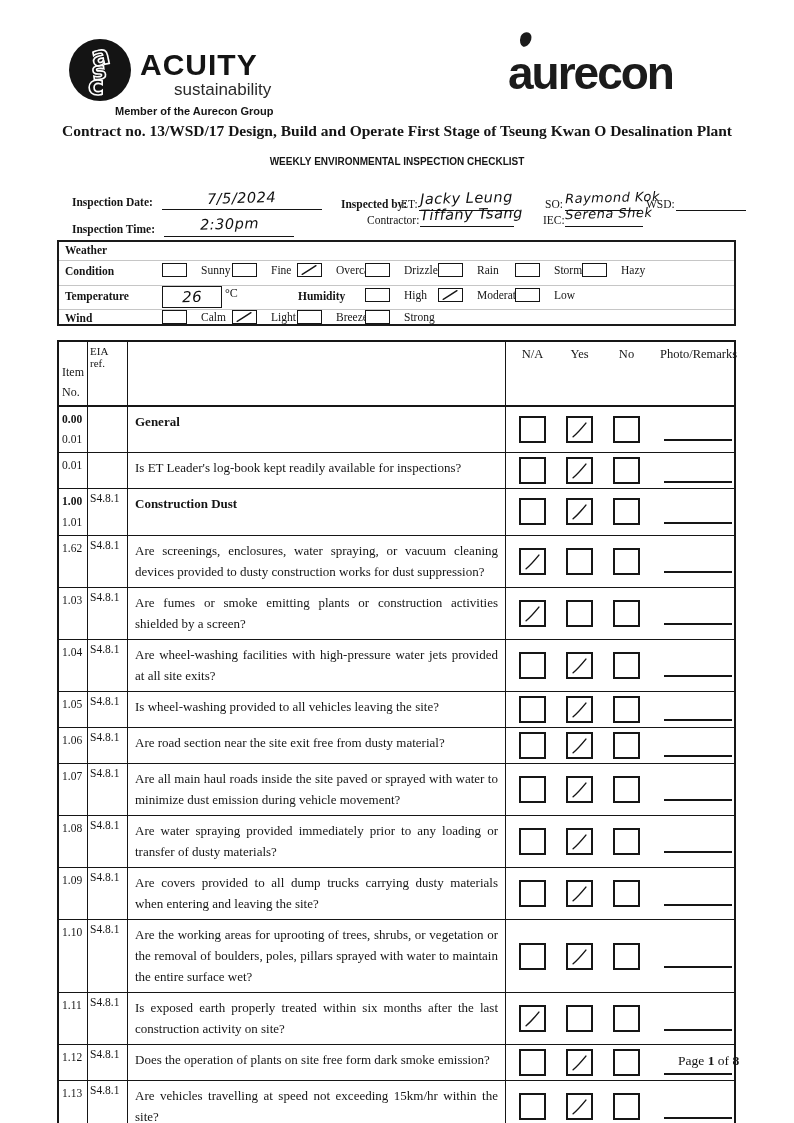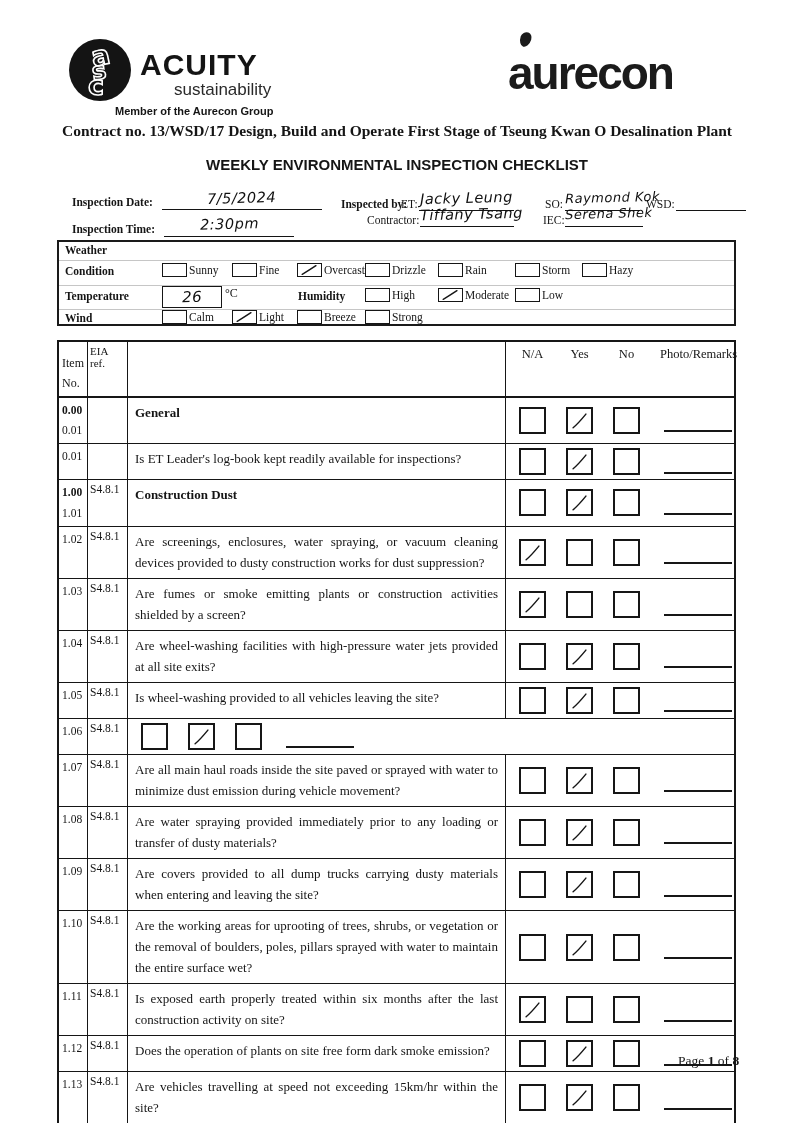"WEEKLY ENVIRONMENTAL INSPECTION" .form-title { font-size: 15px -> 10px }
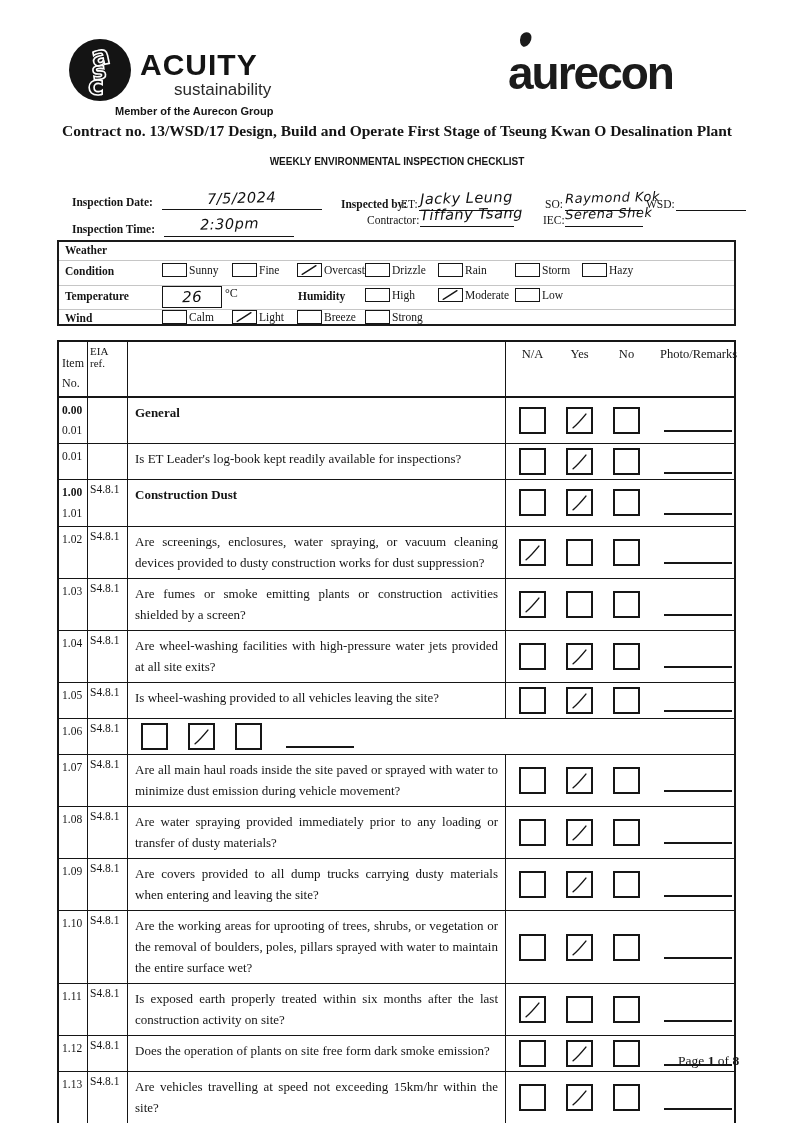"Sunny" .wlabel { margin-left: 2px -> 14px }
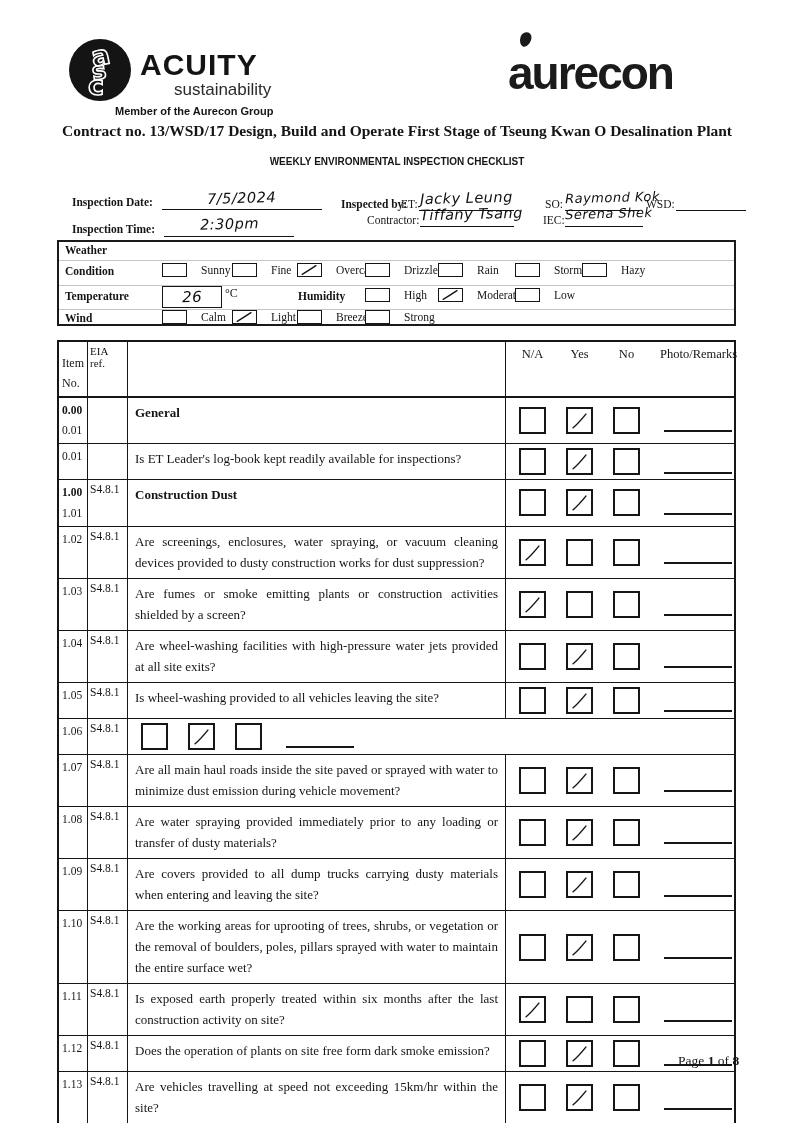"Item" .hdr-item { padding-top: 11px -> 20px }
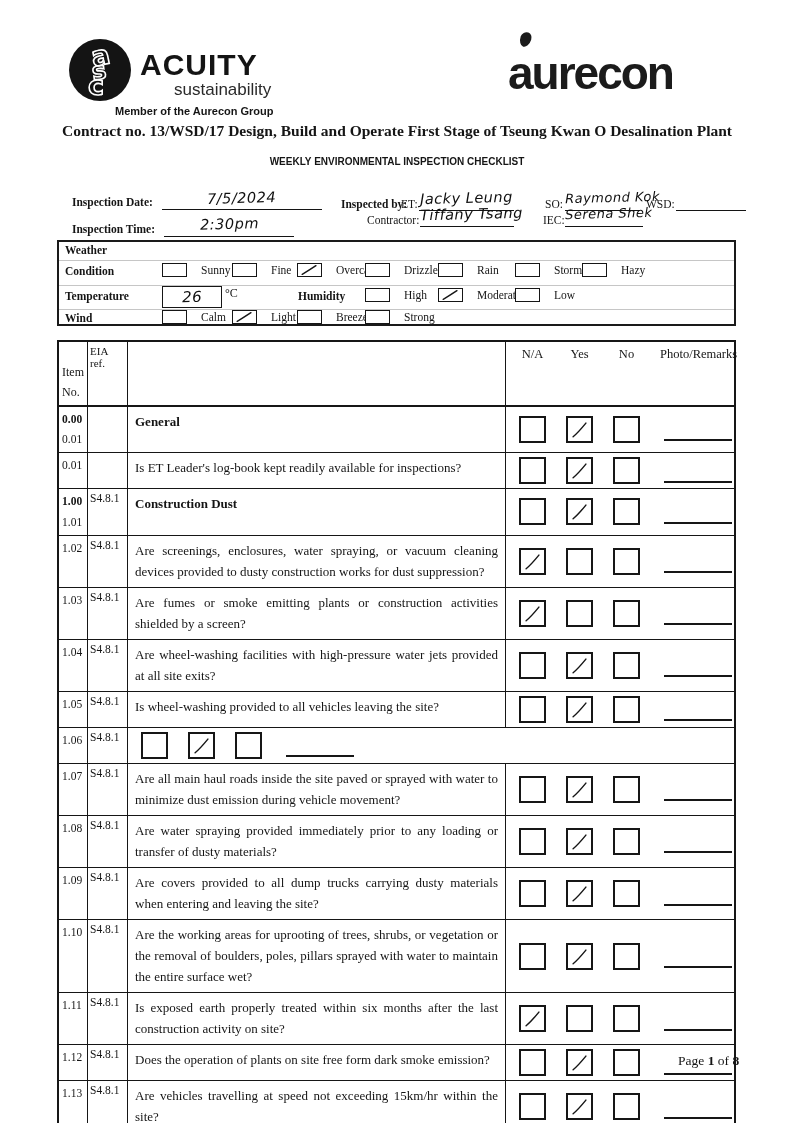"1.02" div { text: 1.02 -> 1.62 }
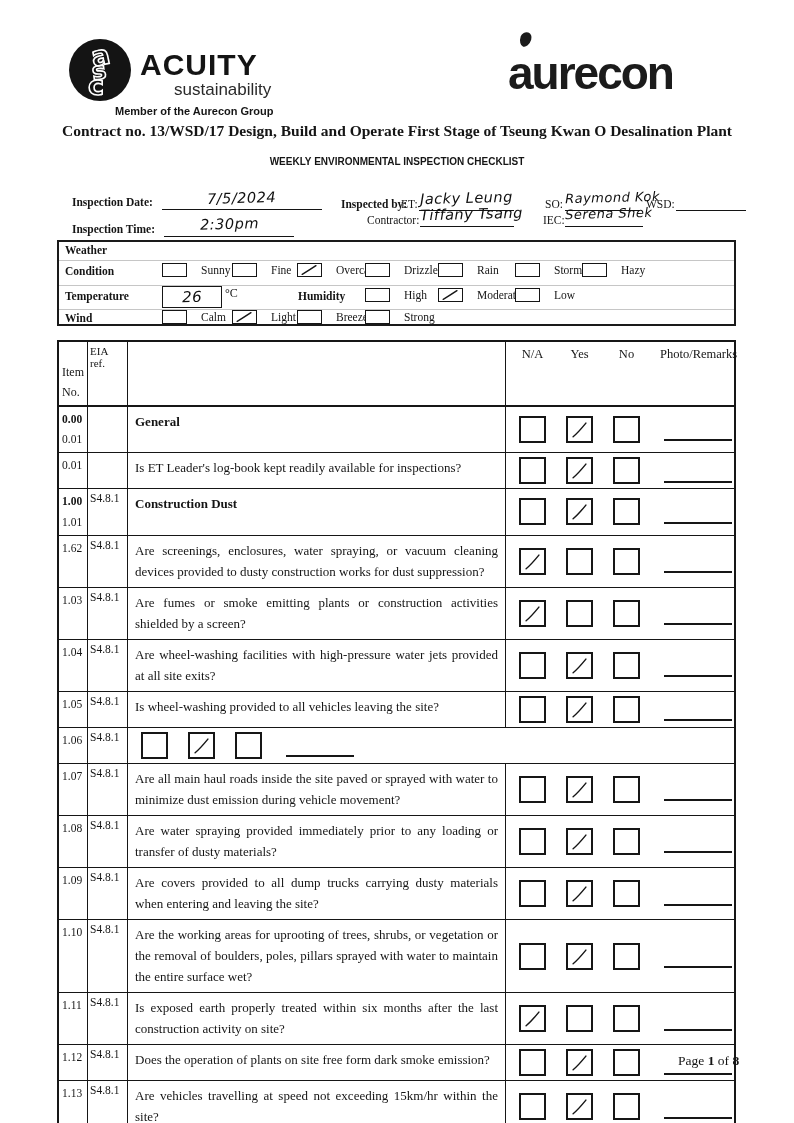"Are road section near the" div.cell-q { html: none -> <div> <div>Are road section near the site exit free from dusty material?</div> </div> }
